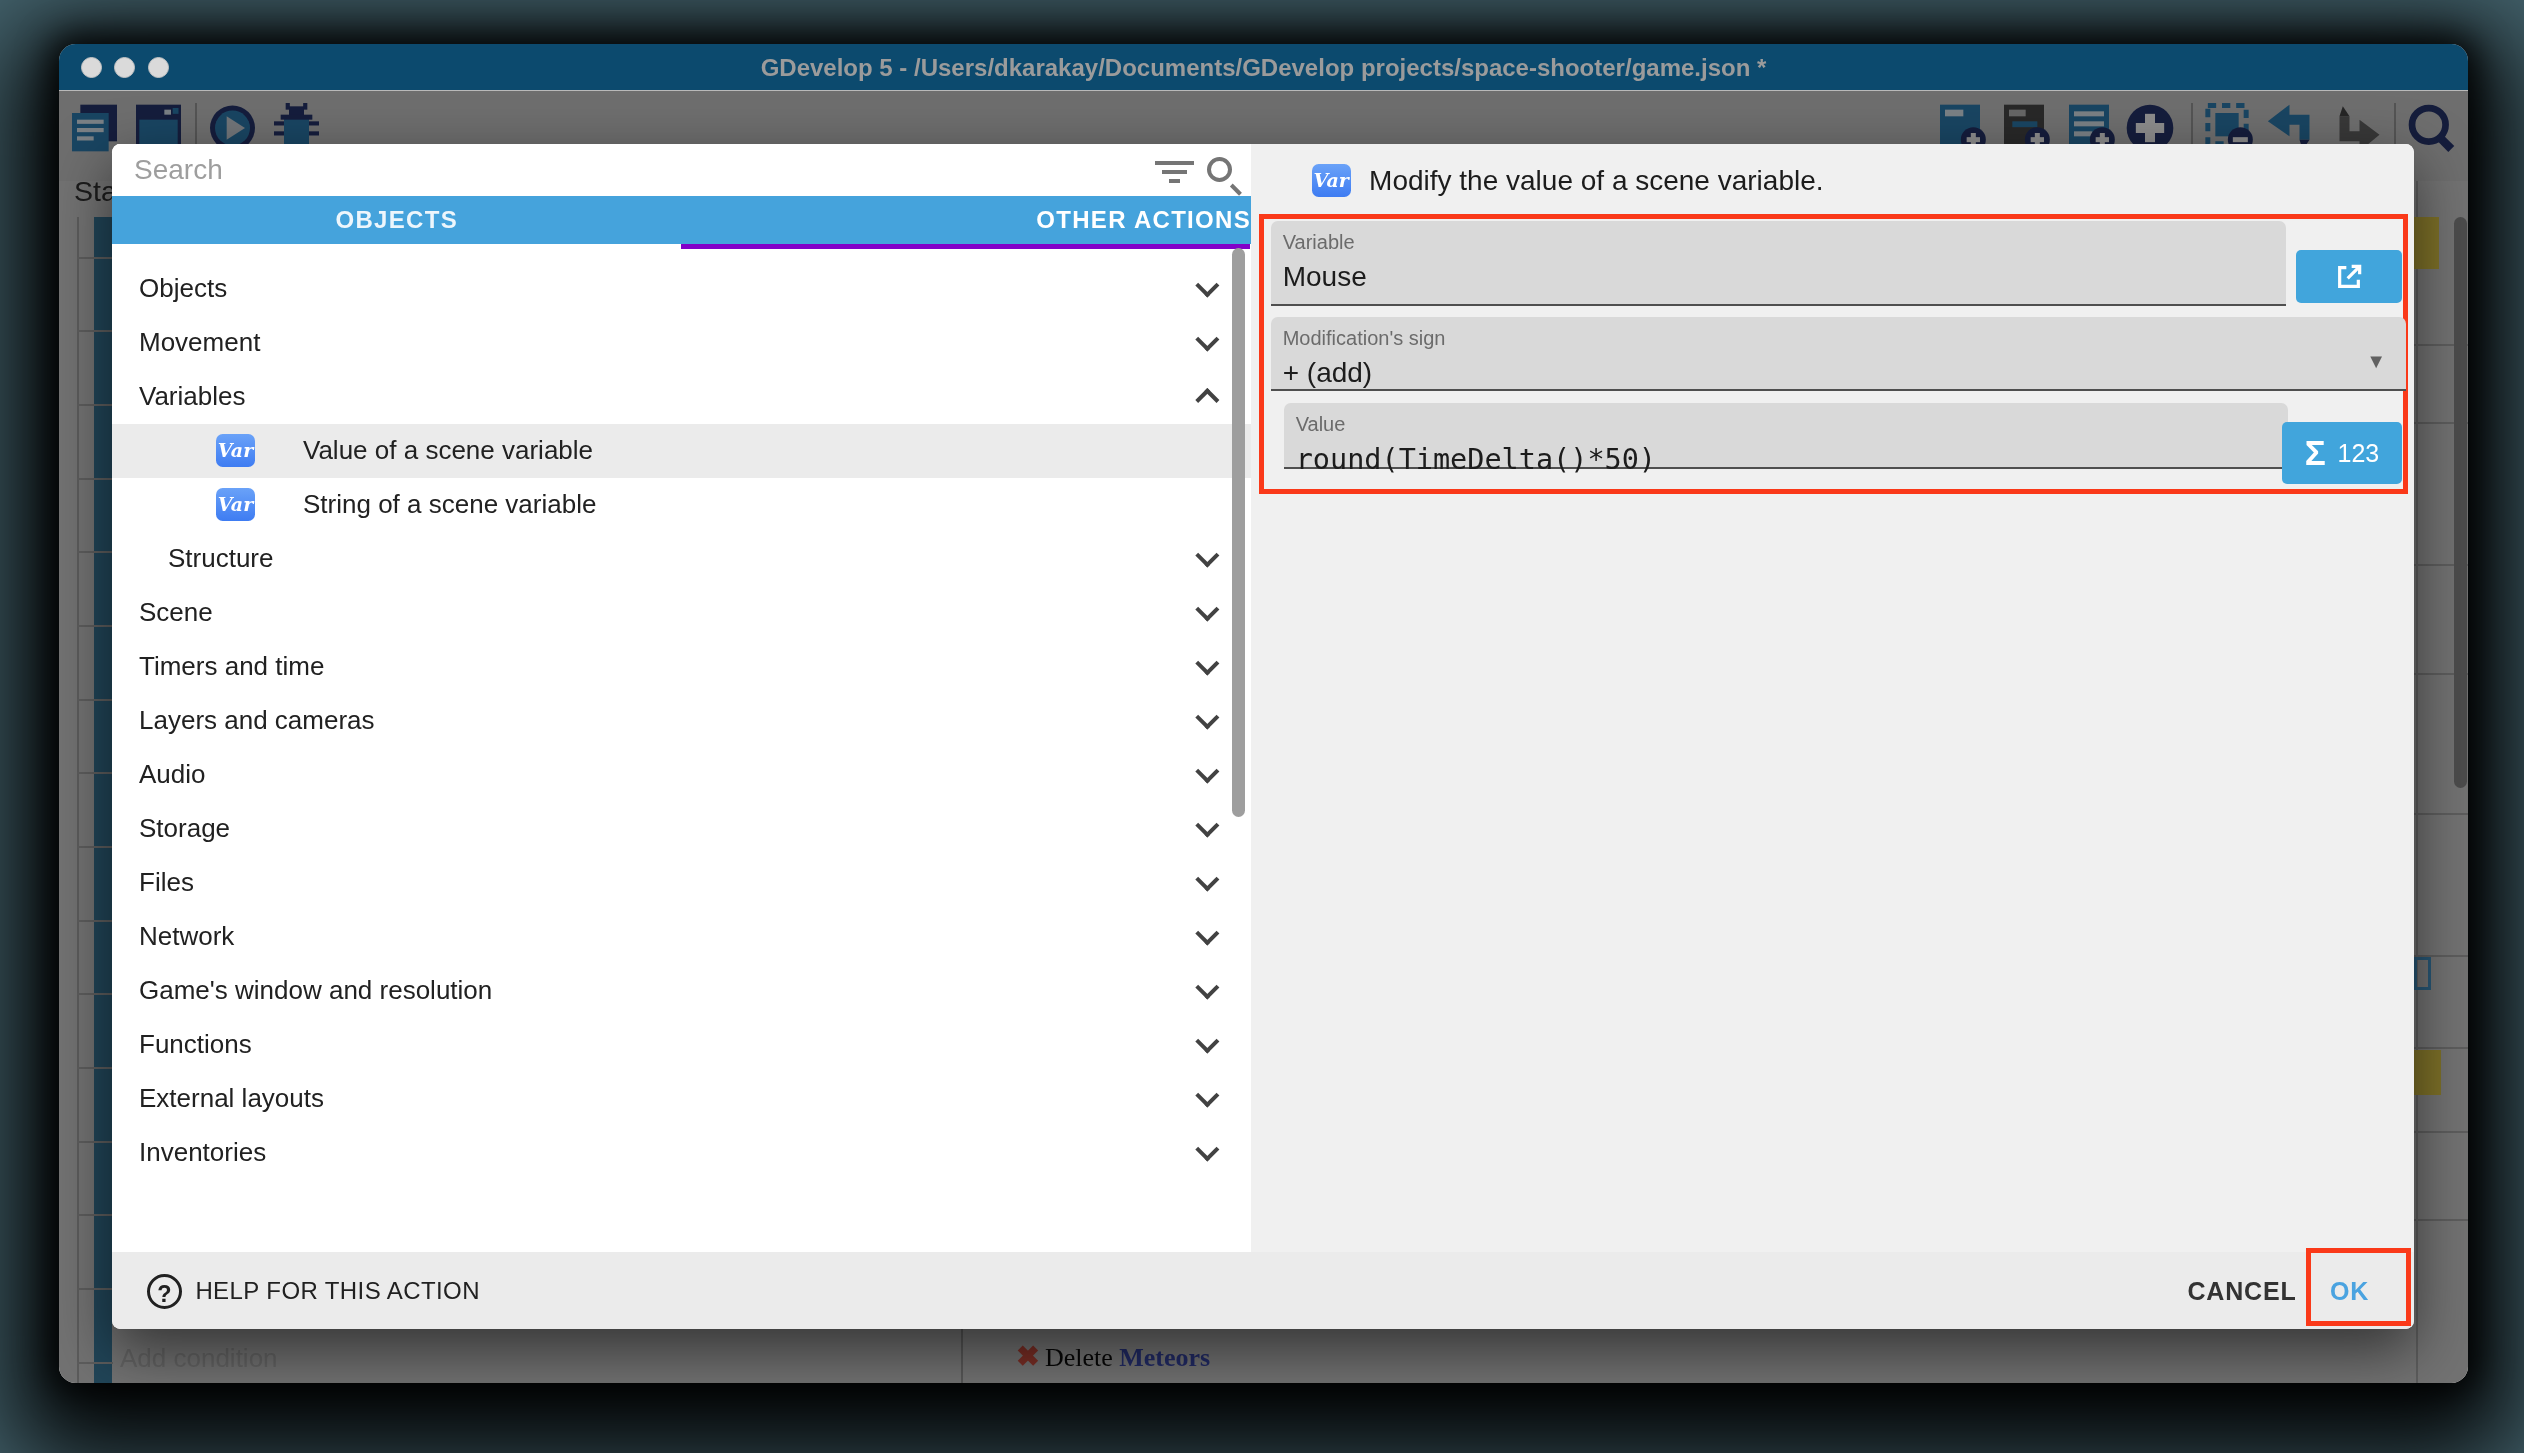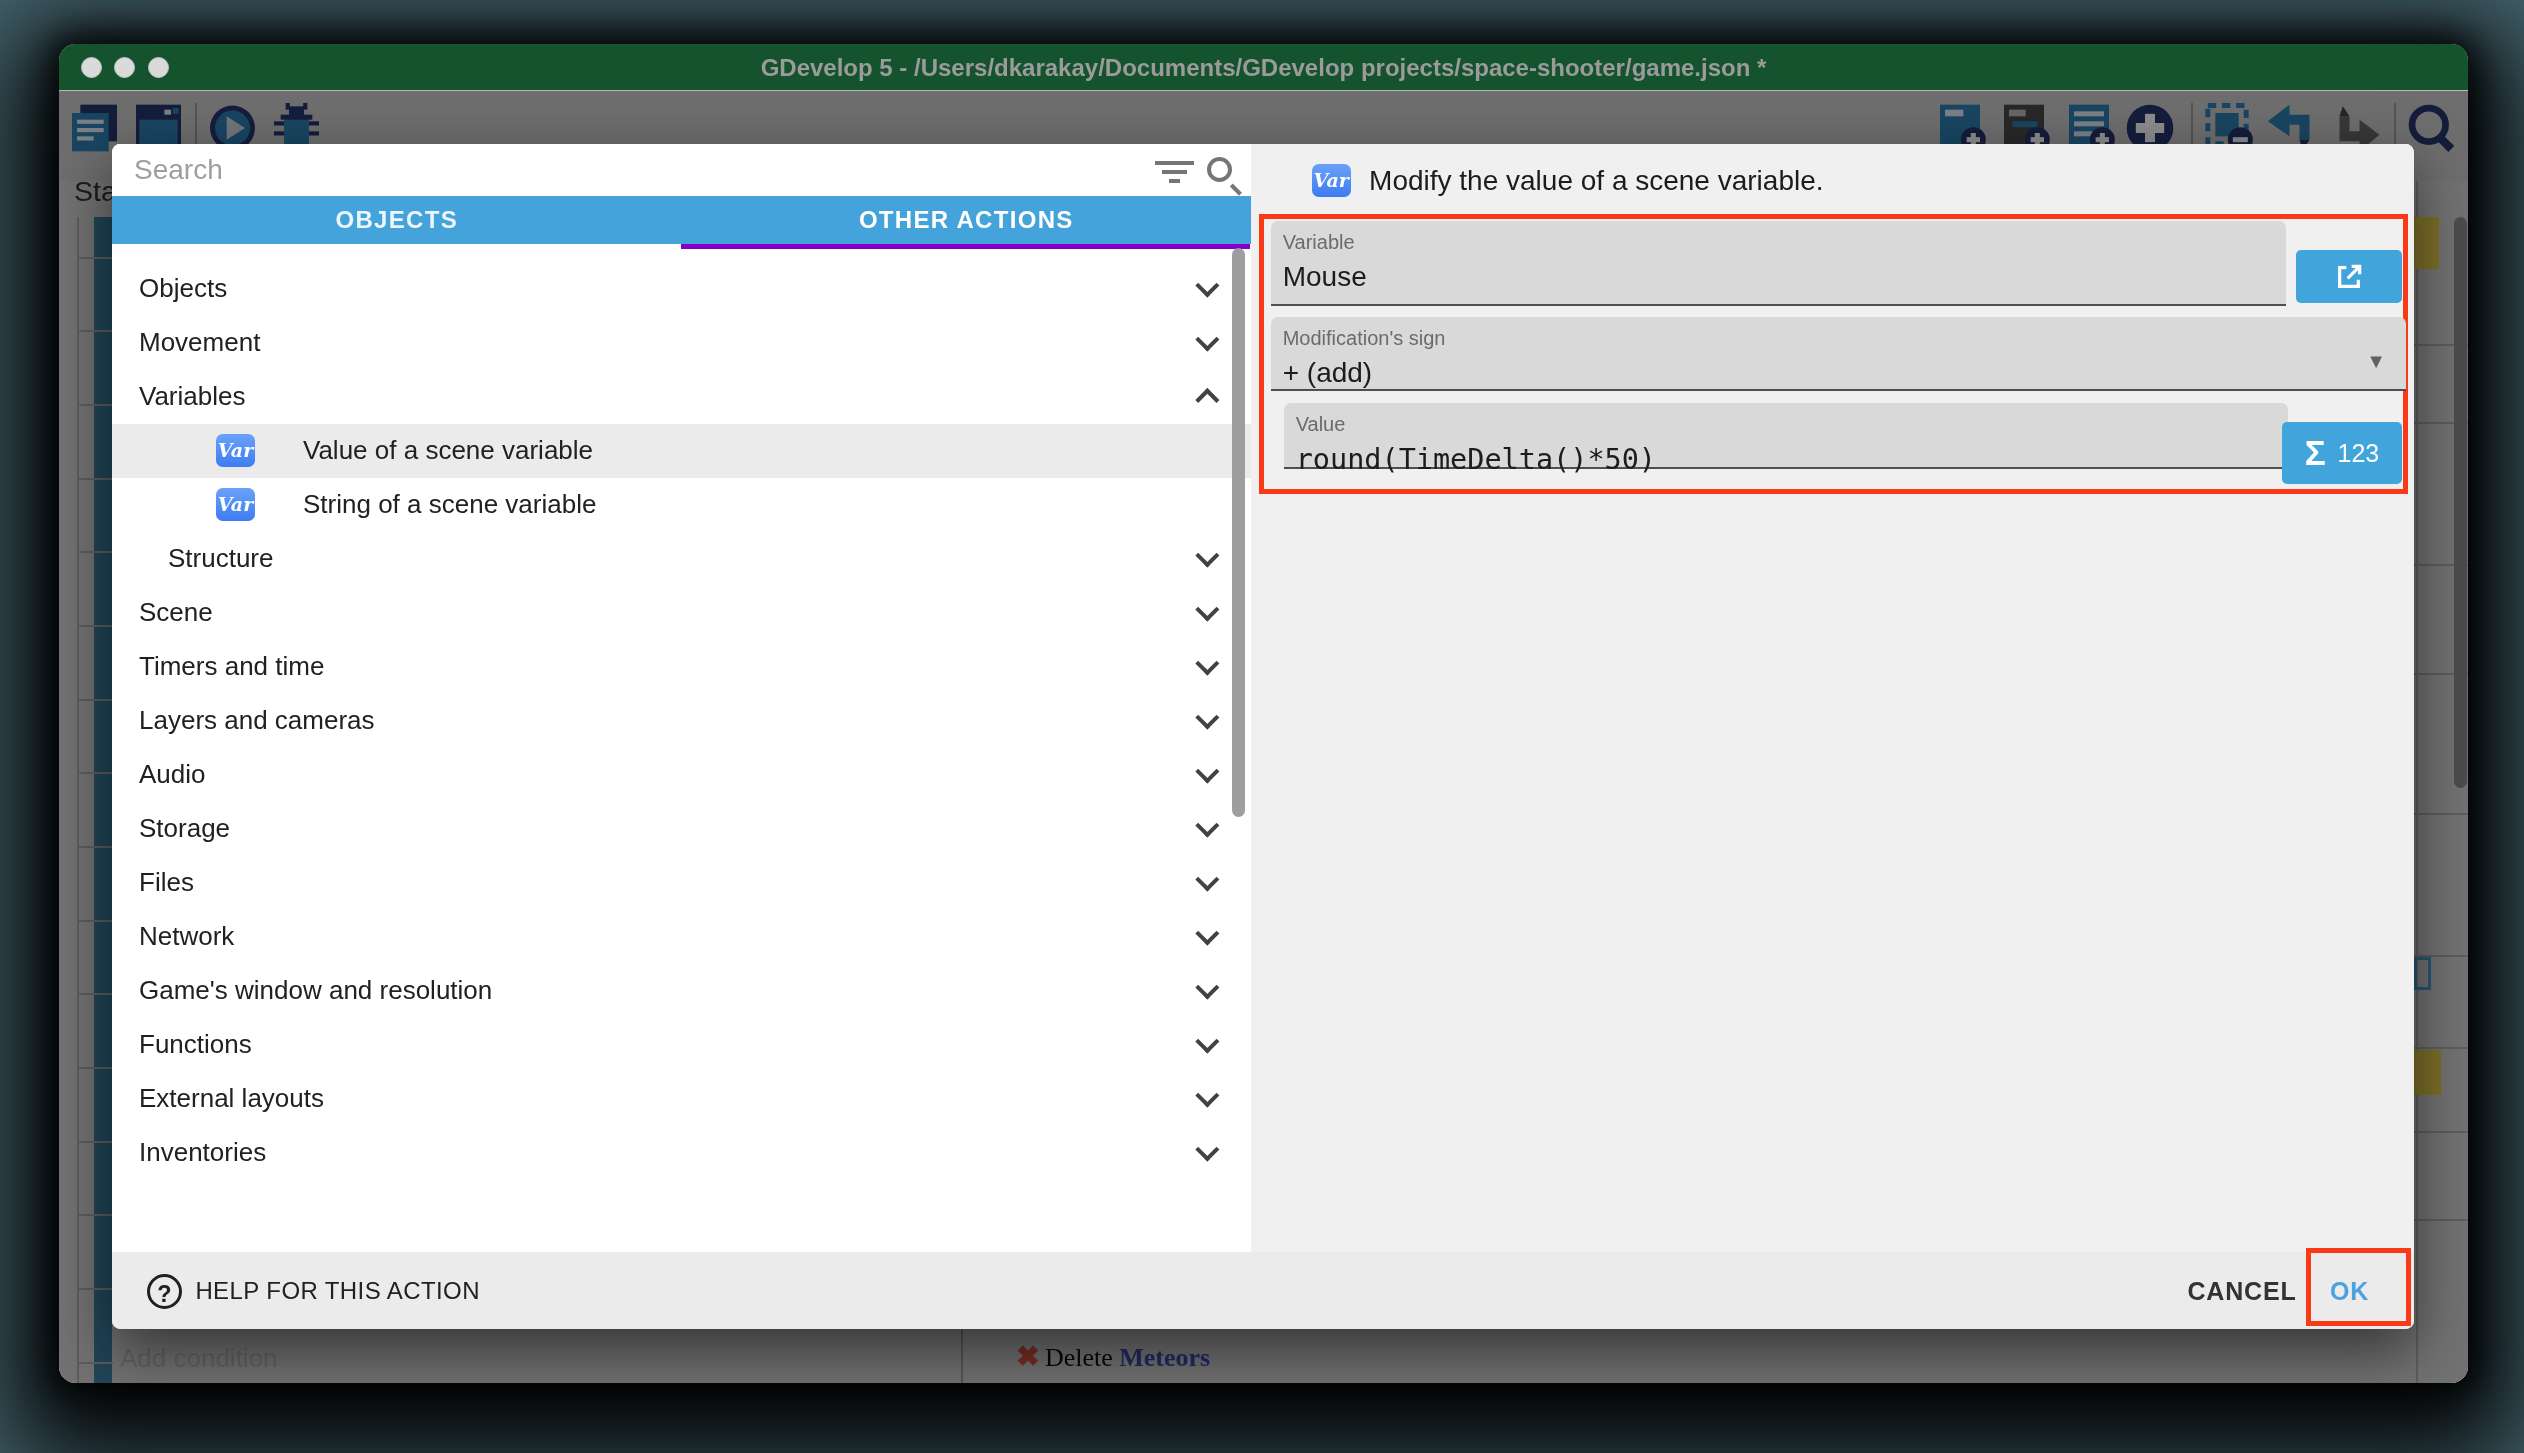"GDevelop 5 -" .titlebar { background: #14532d -> #0c4a6e }
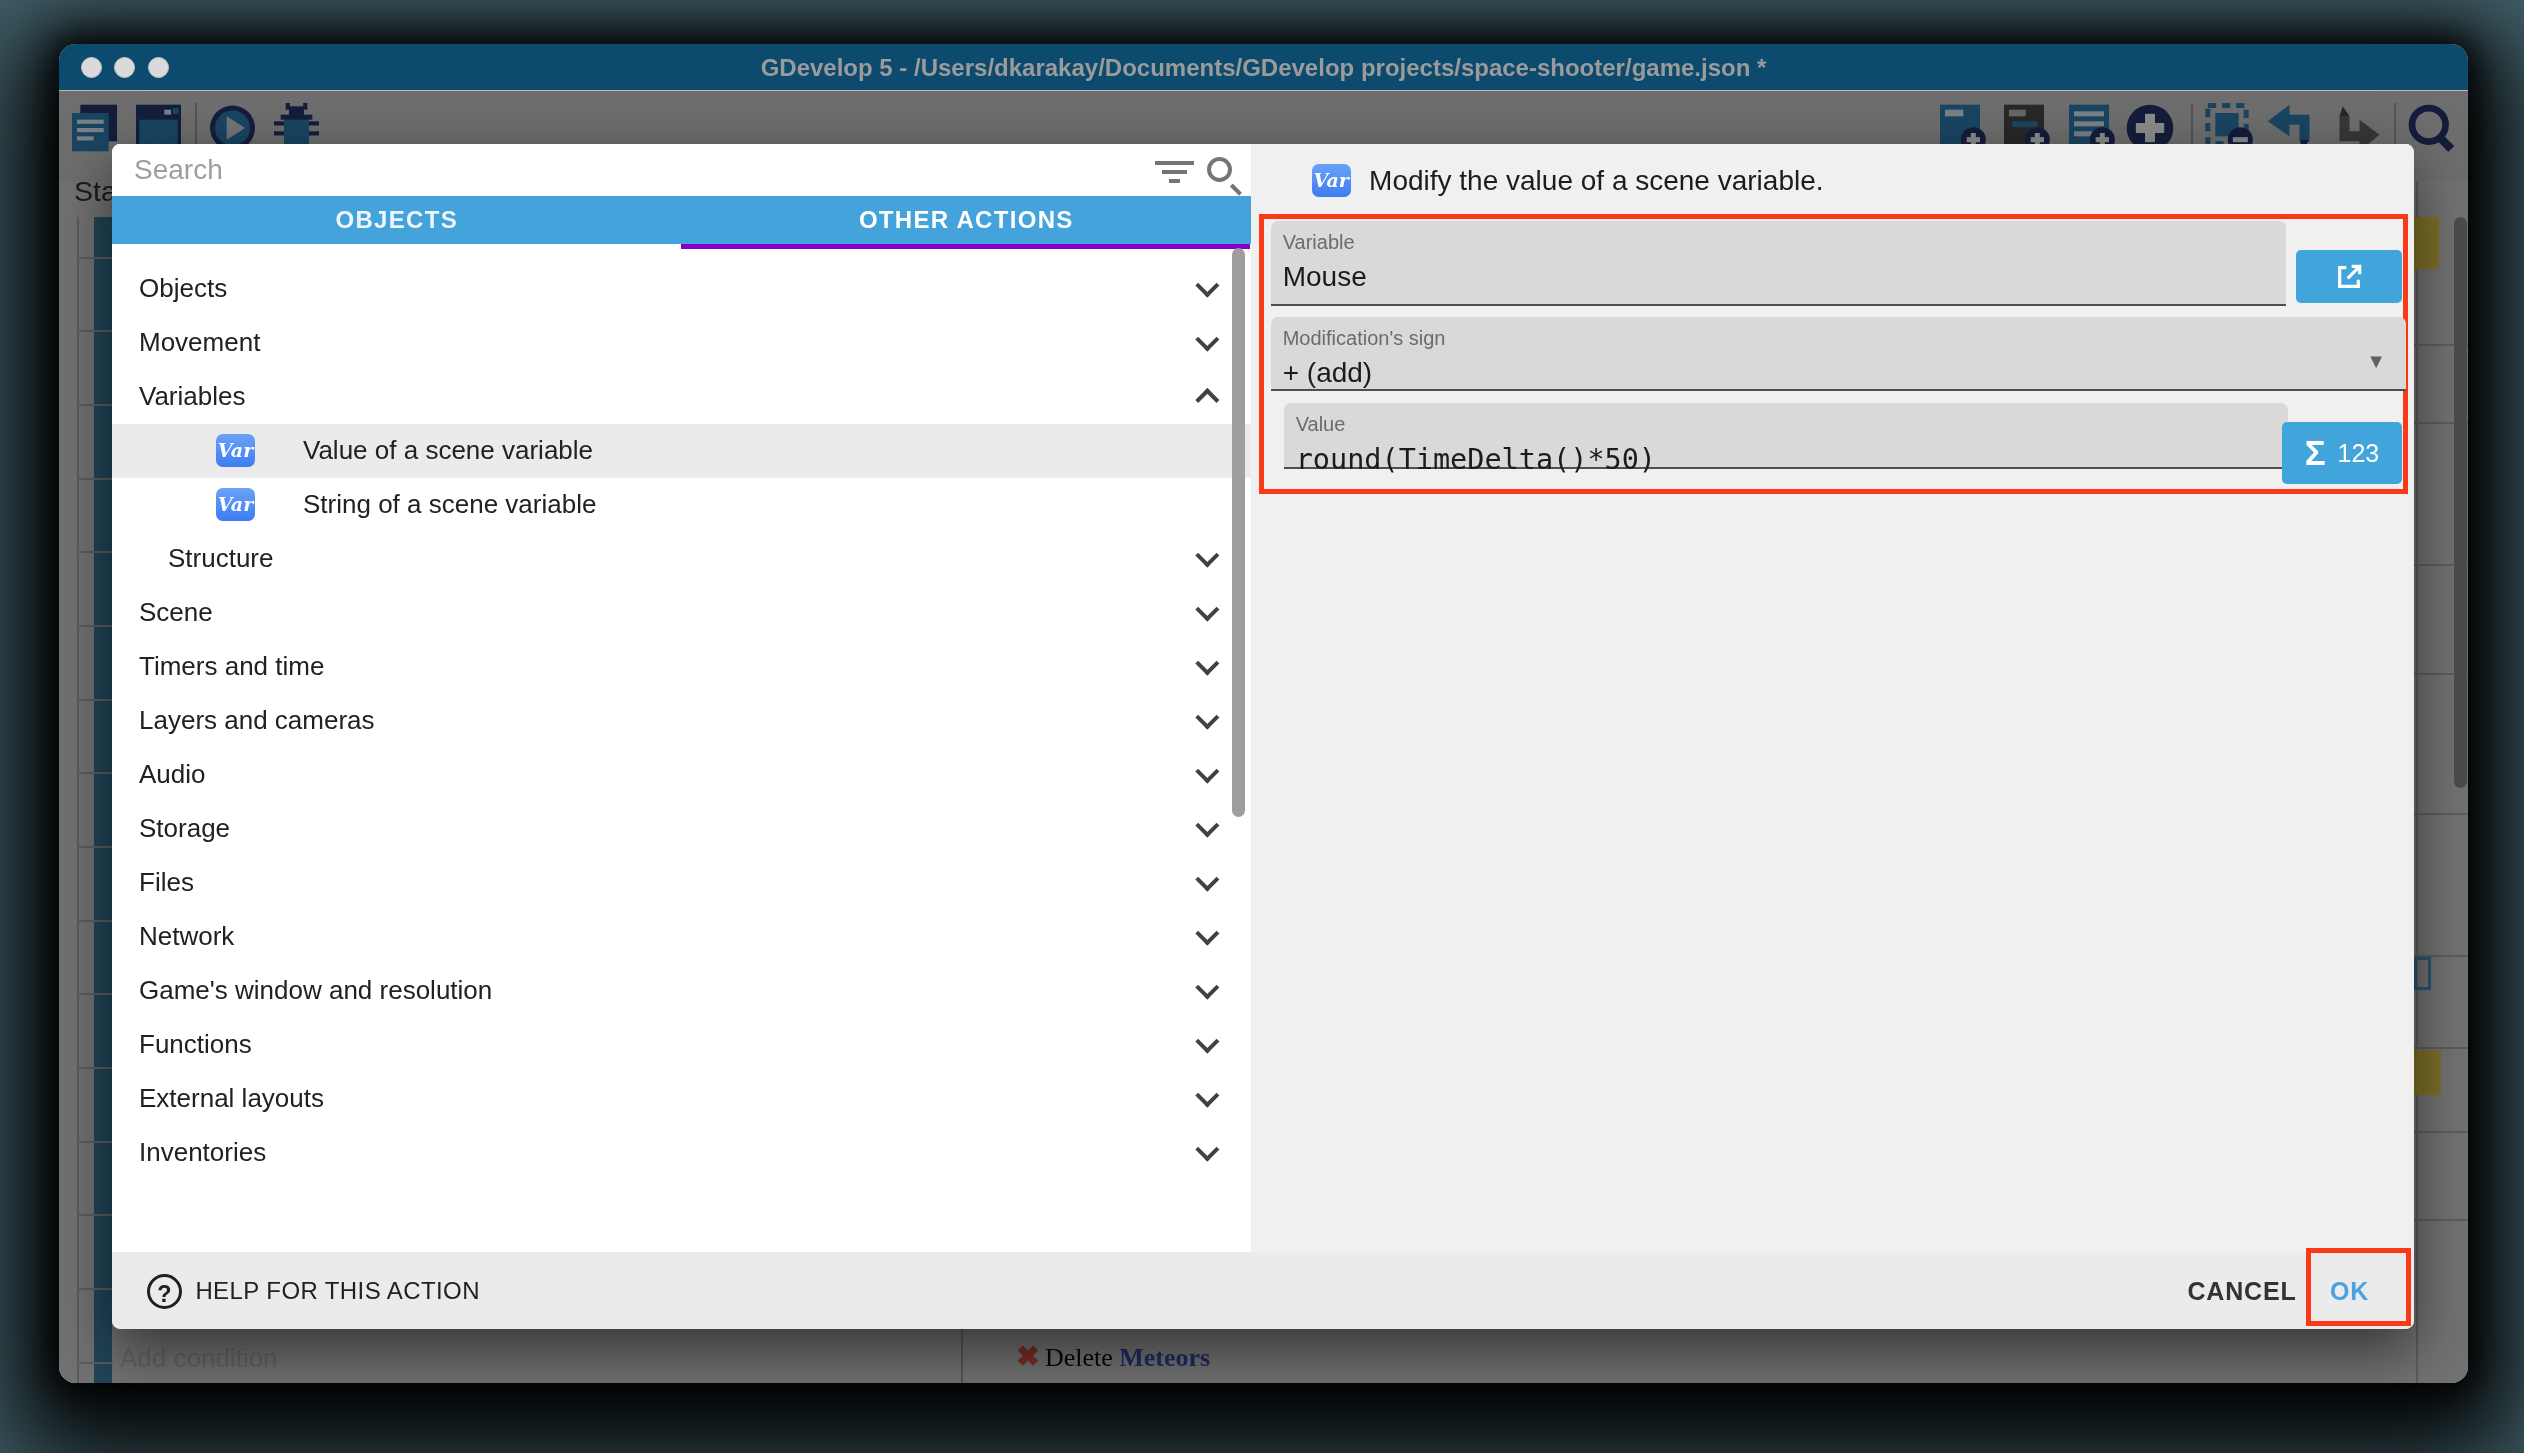"OTHER ACTIONS" .tab.active { text-align: none -> right }
